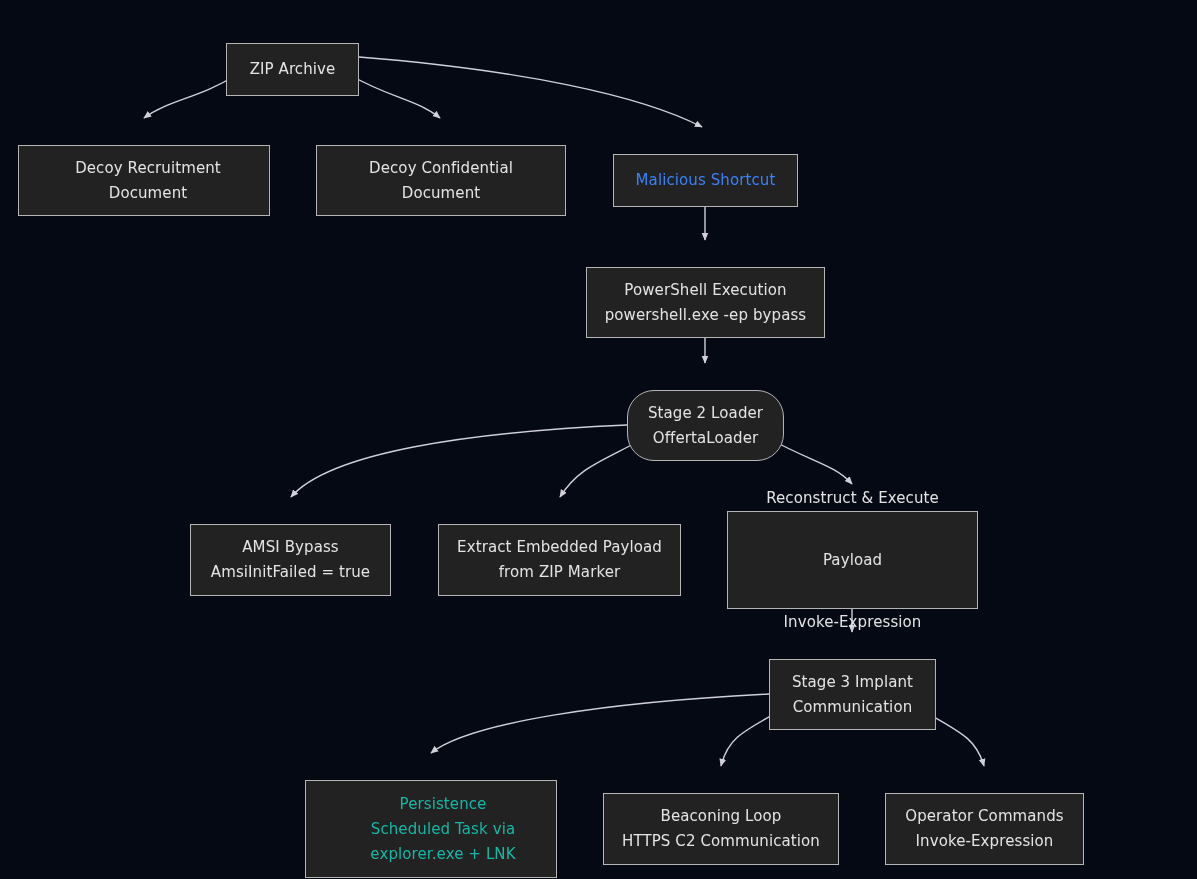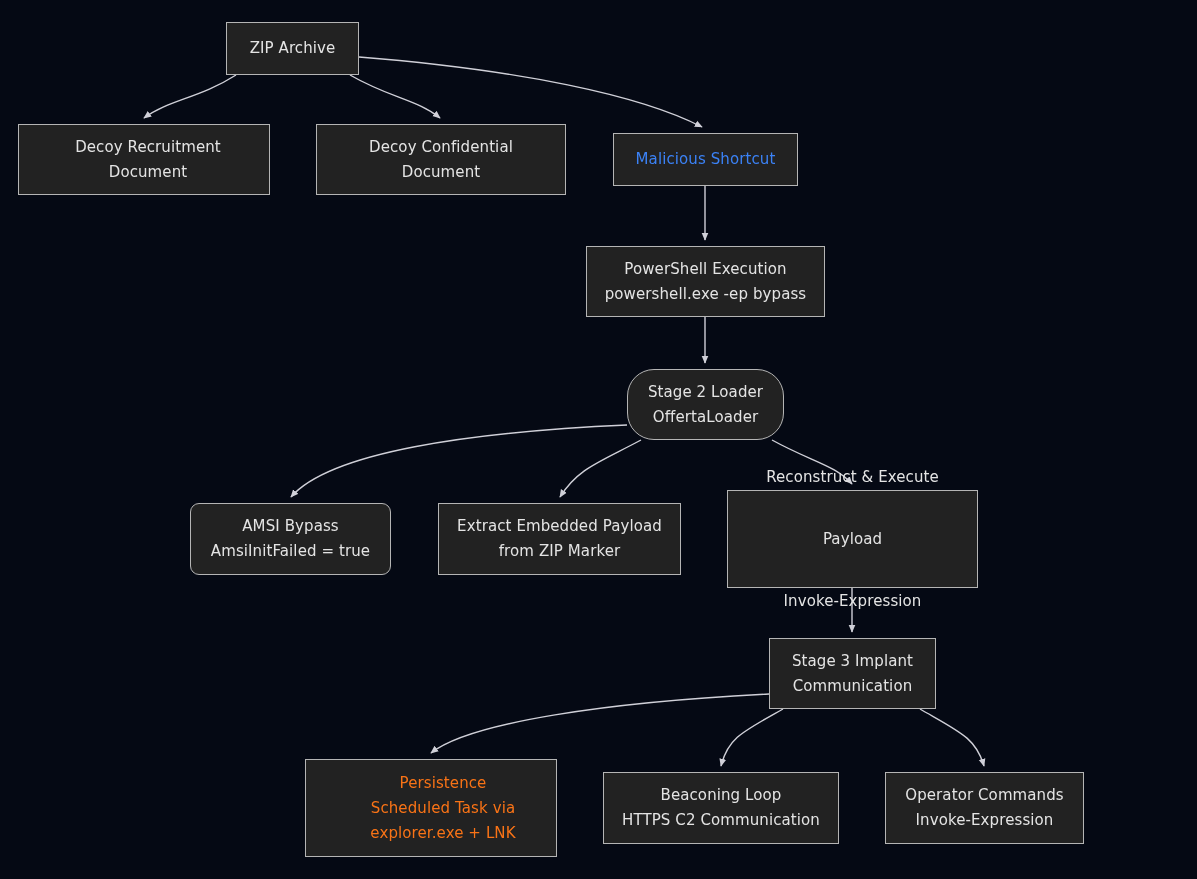"ZIP Archive" .node { margin-top: none -> 21px }
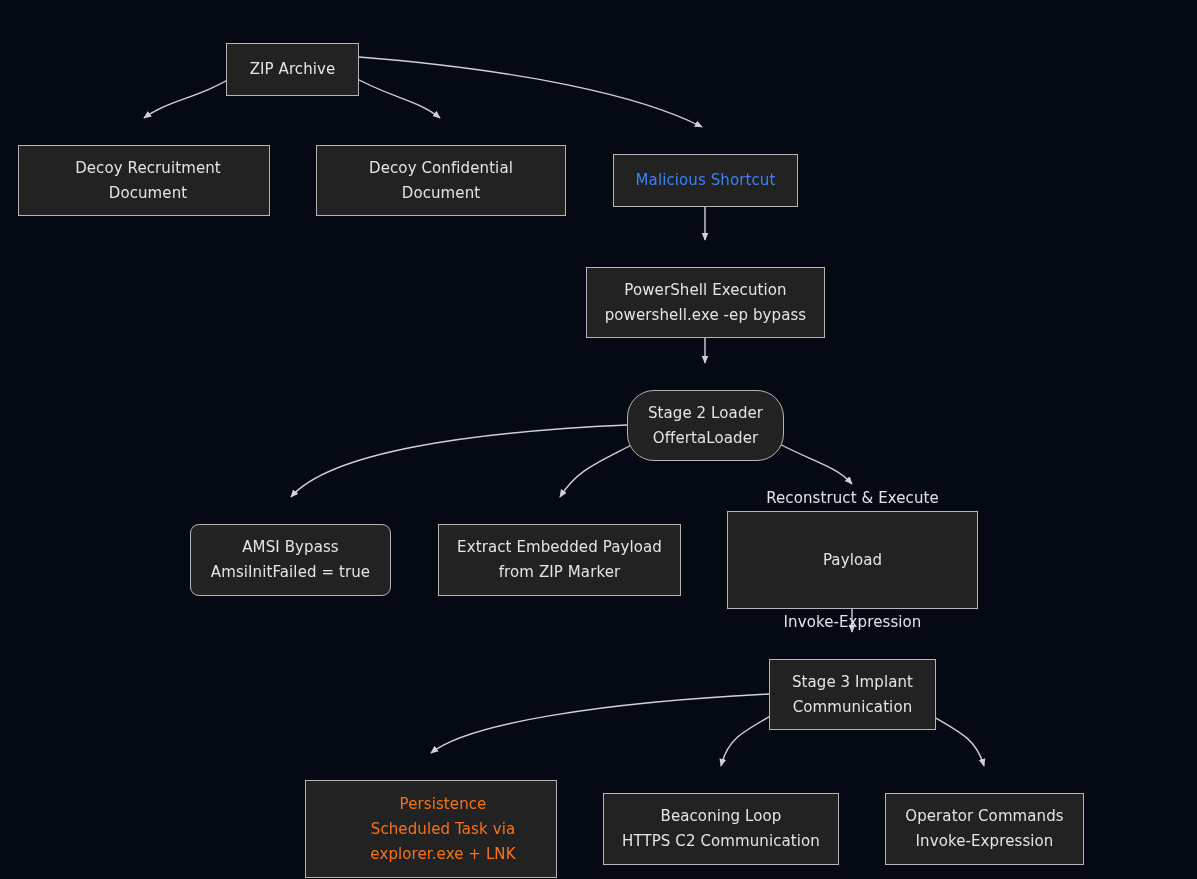"AMSI Bypass" div.node { border-radius: 9px -> none }
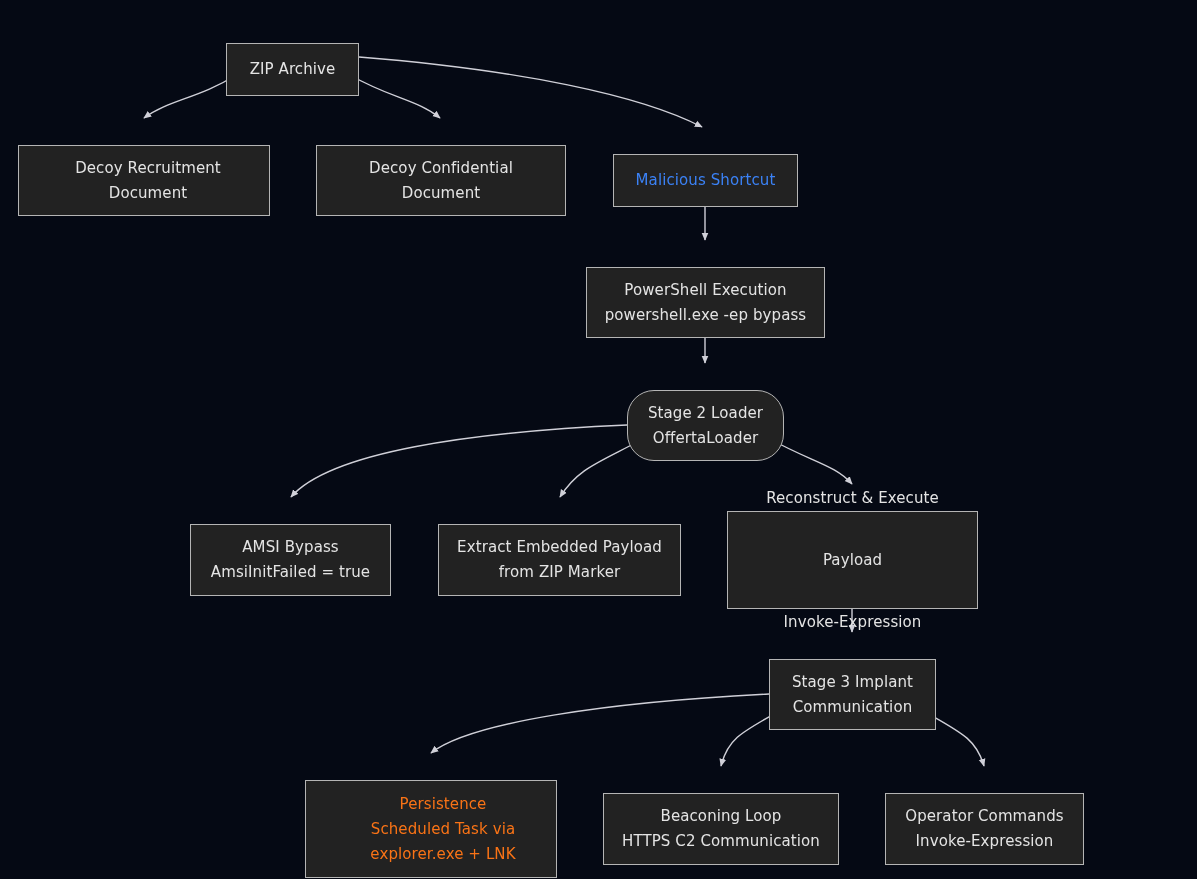"Persistence" div.node { color: #f97316 -> #14b8a6 }
